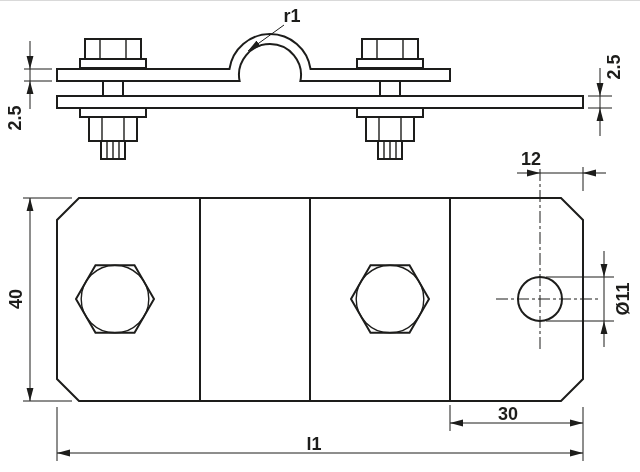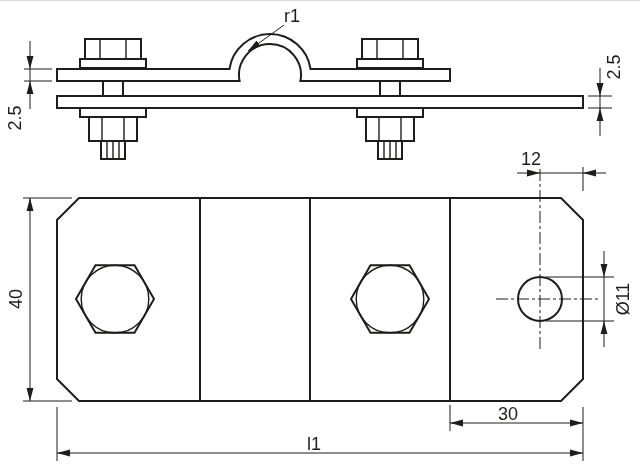"r1" .canvas { font-weight: none -> bold }
